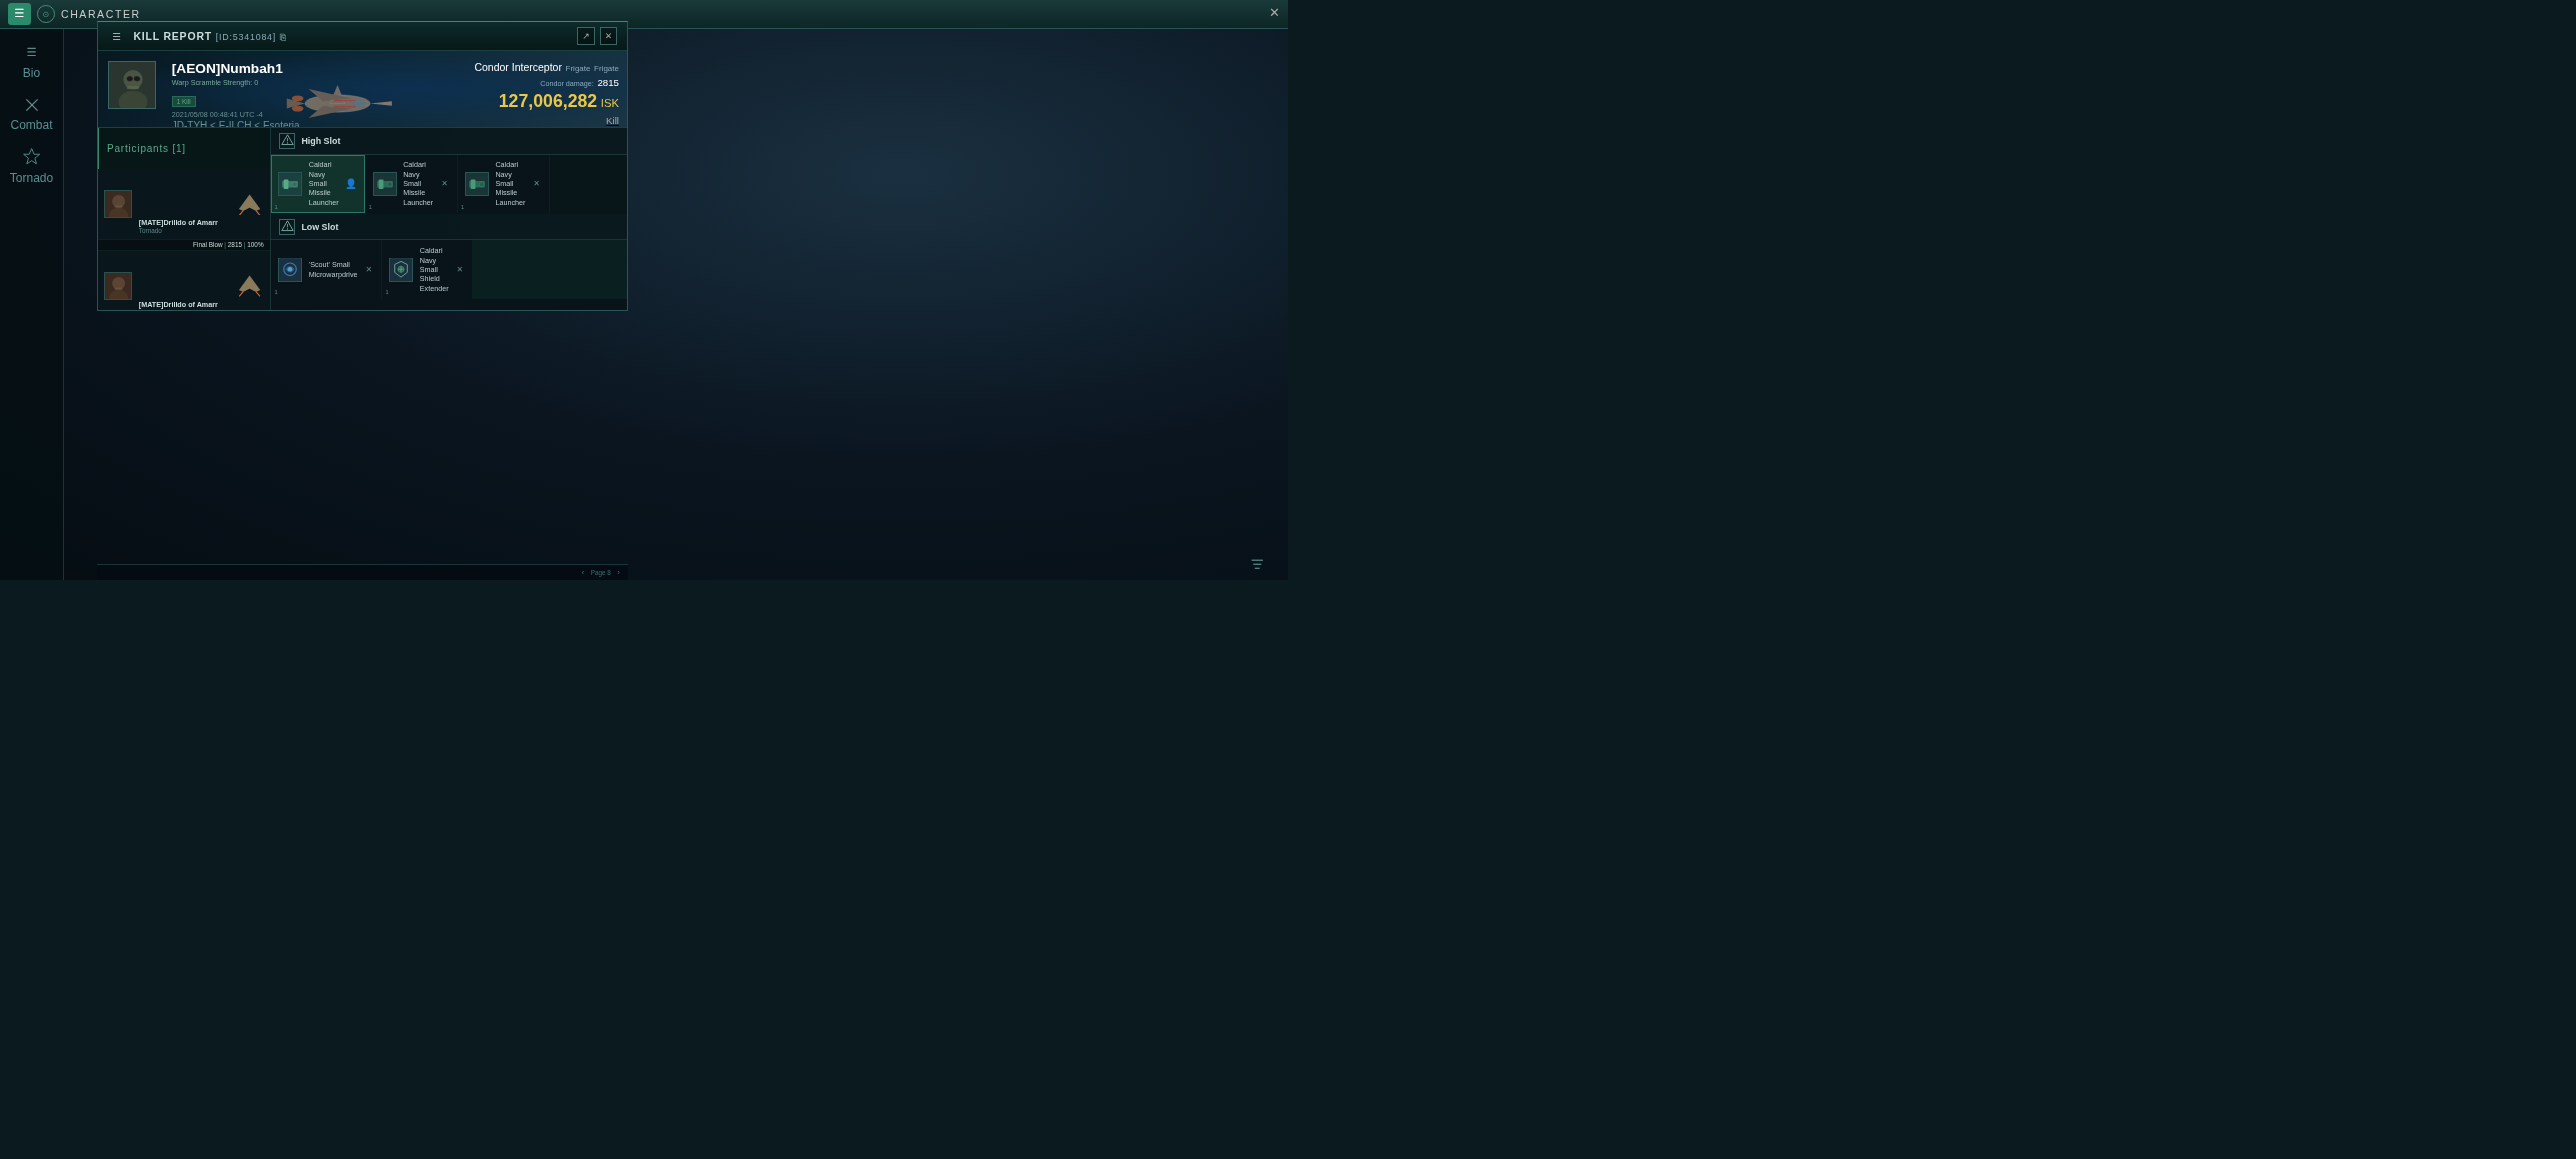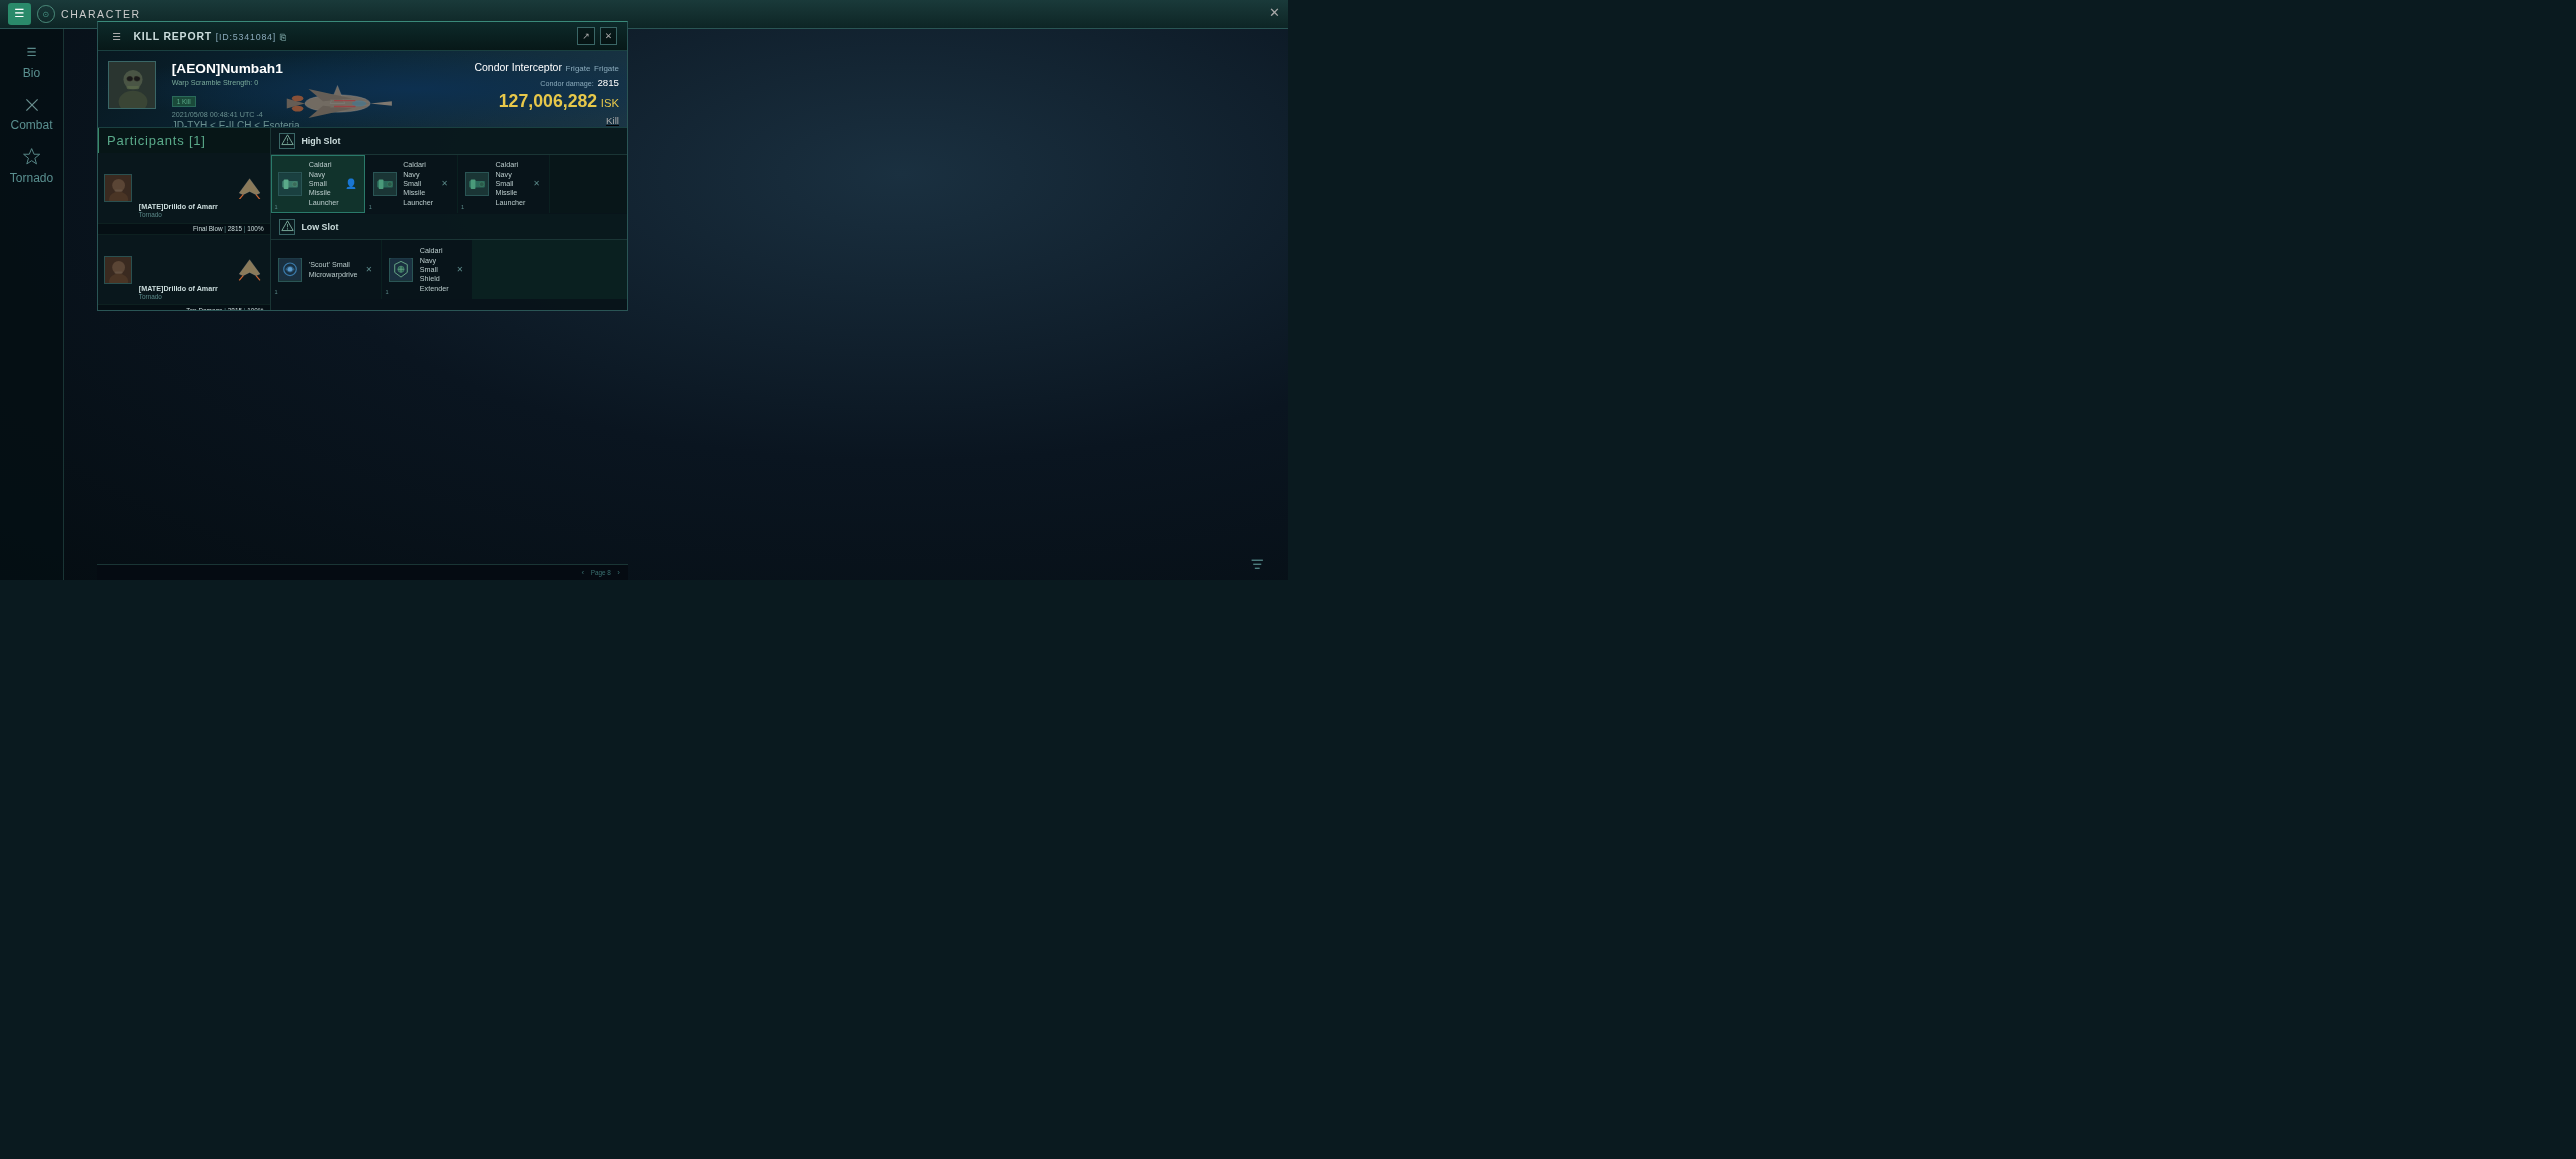"Participants [1]" .section-header { font-size: 13px -> 10px; padding: 5px 8px -> 15px 8px }
